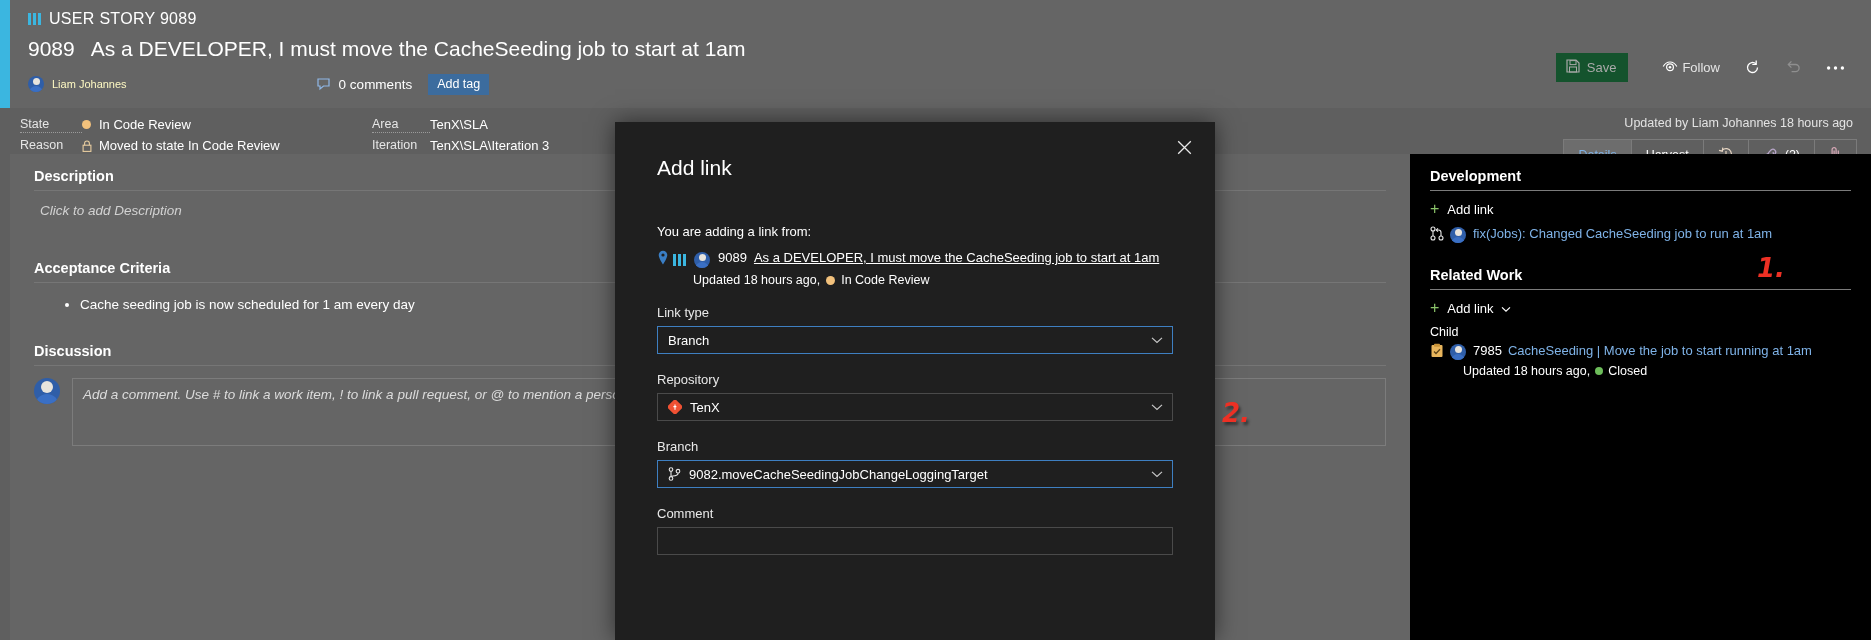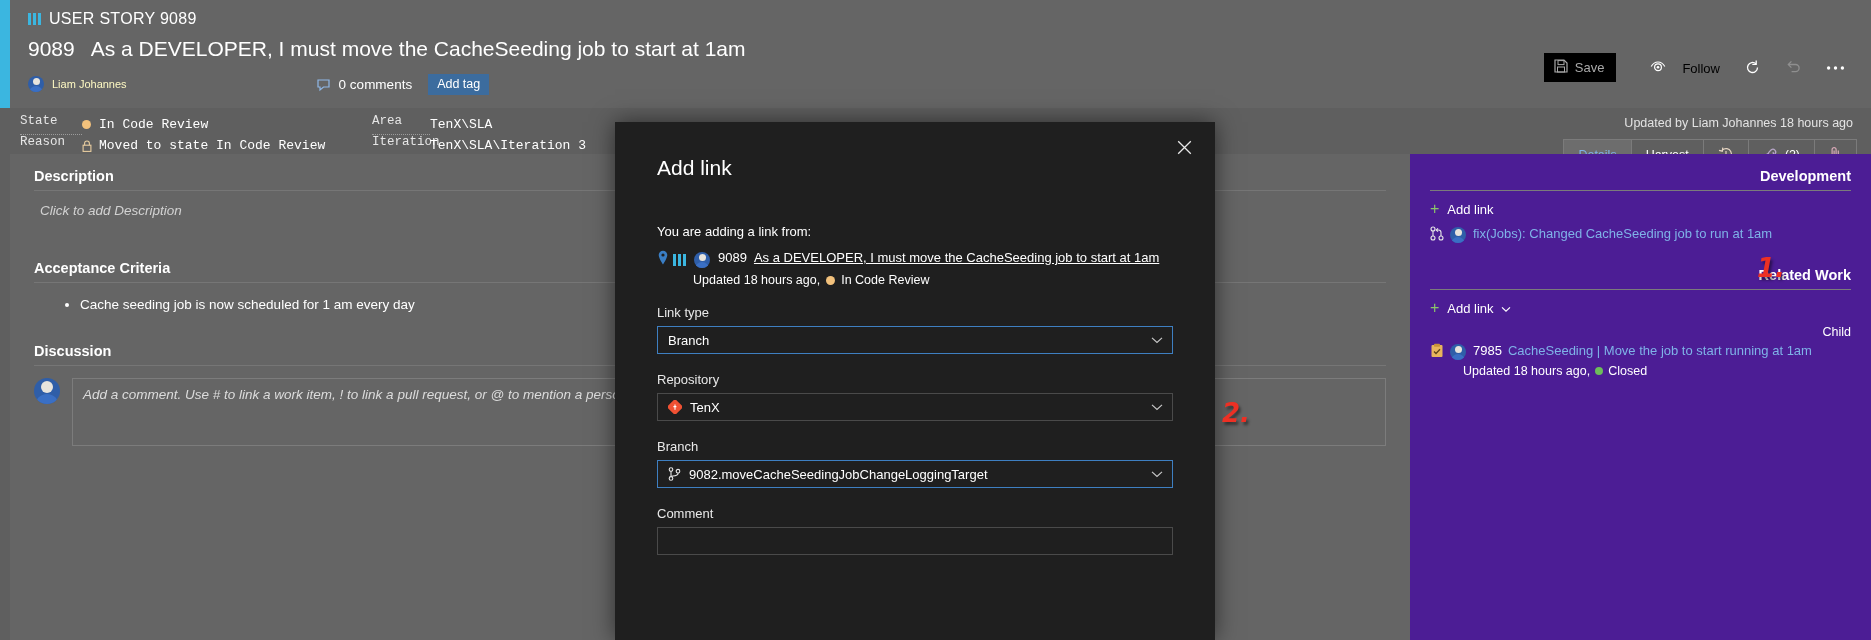"Save" .save-btn { background: #000000 -> #14532d }
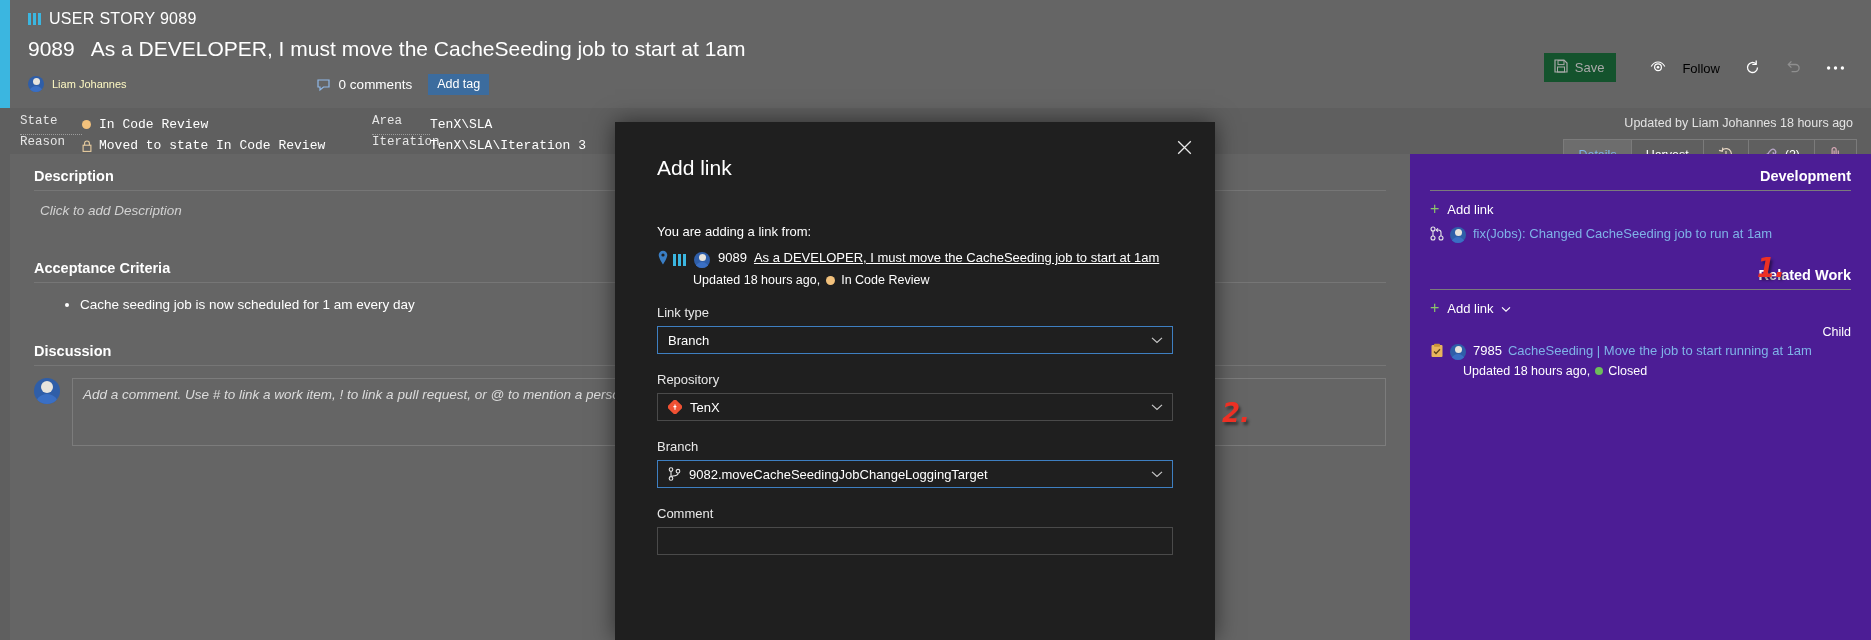"Follow" .follow-btn { align-items: flex-end -> center; color: #000000 -> #e5e5e5; gap: 16px -> 4px }
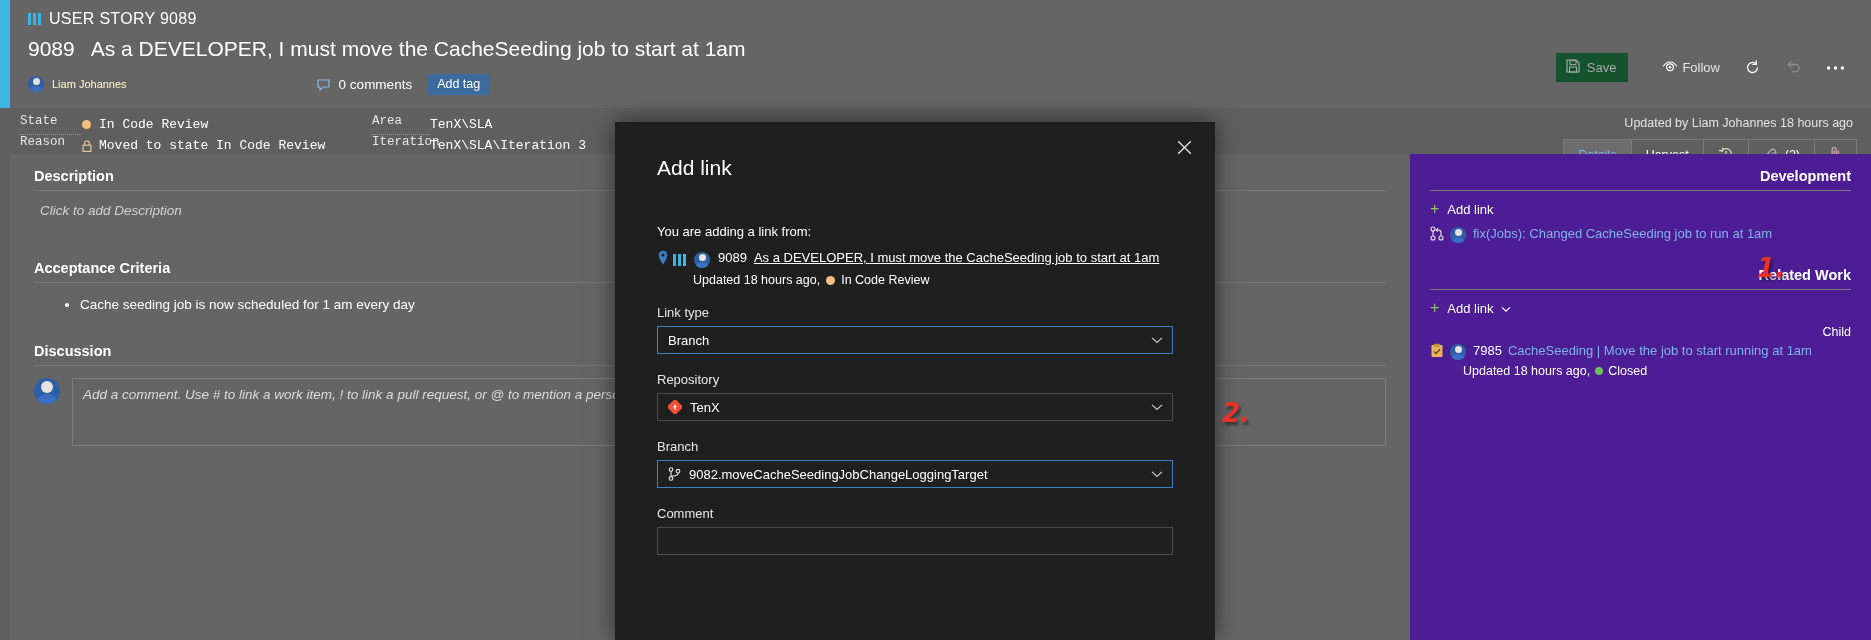"0 comments" .comments-block { align-items: center -> flex-start }
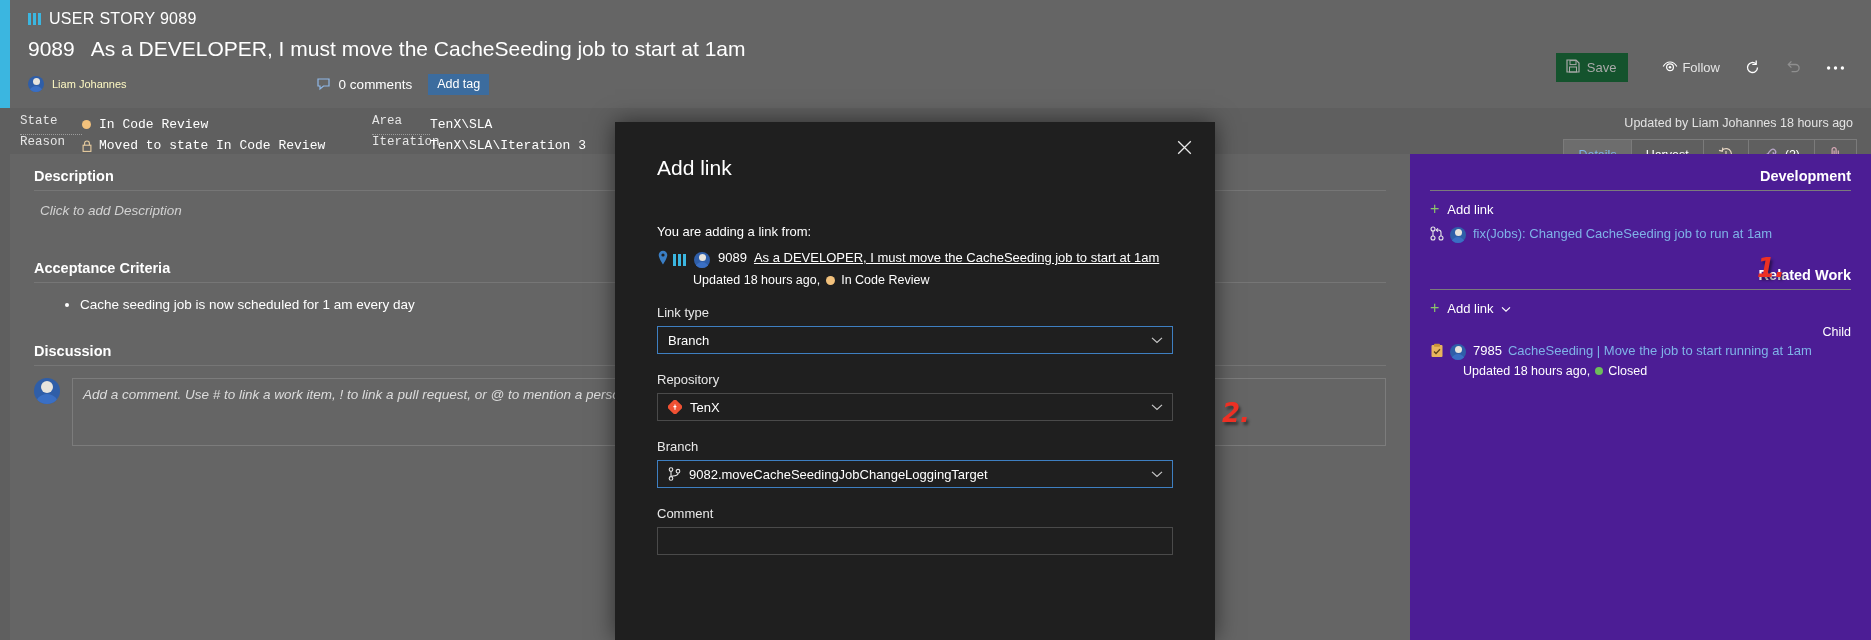"State" .field-row { align-items: none -> center; font-family: Liberation Mono, monospace -> none }
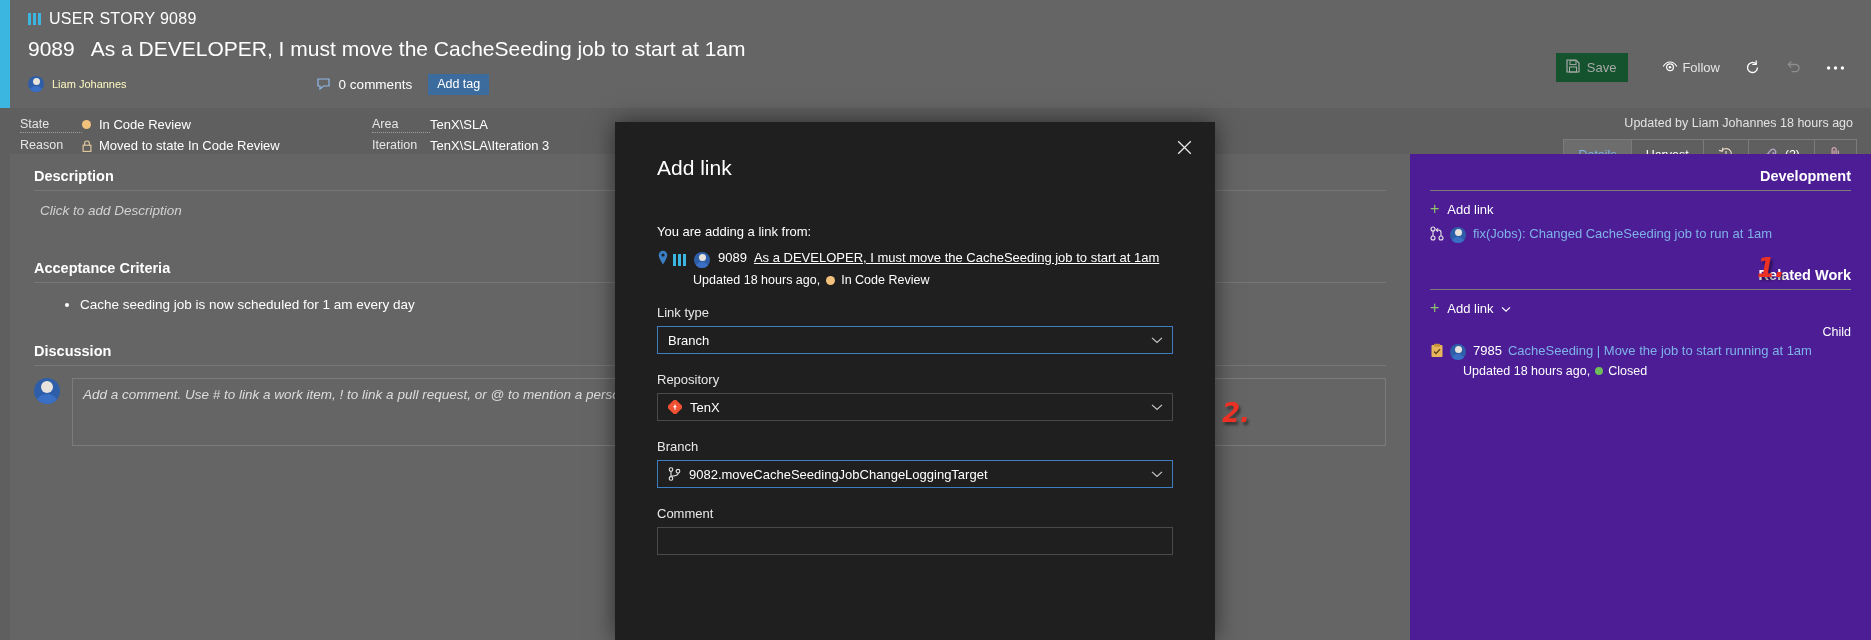"Development" .body-right { background: #4c1d95 -> #000000; text-align: right -> none }
